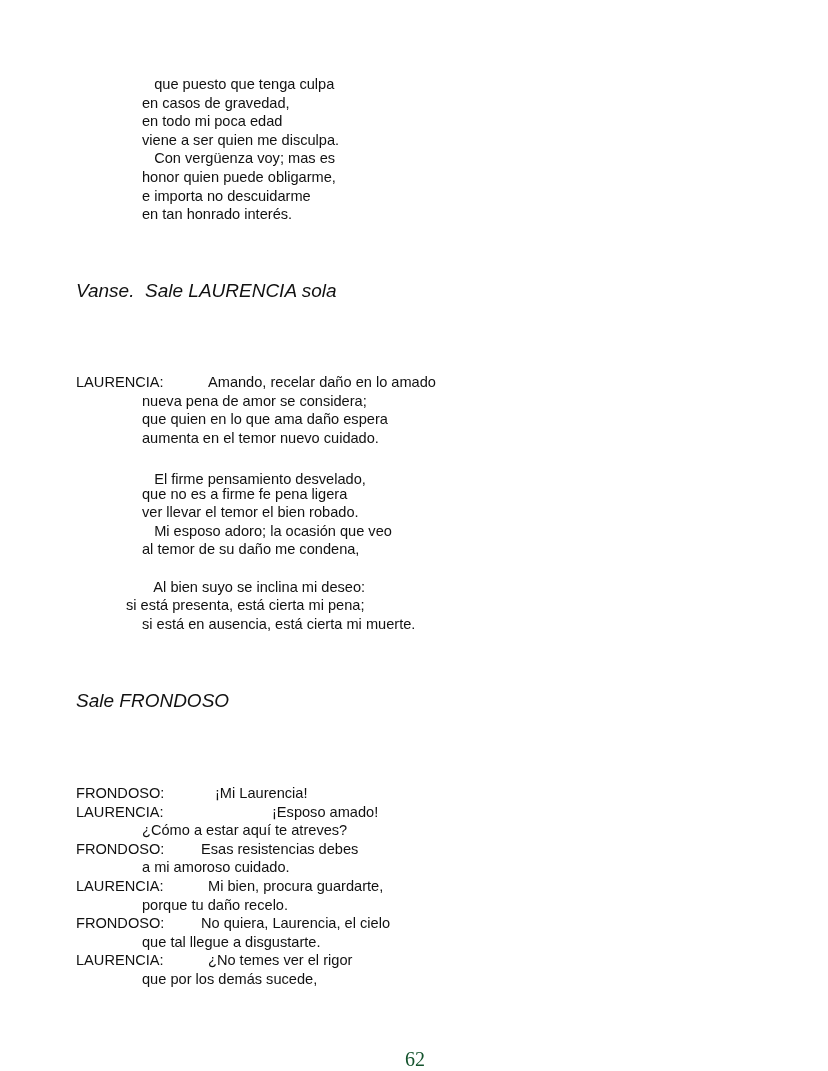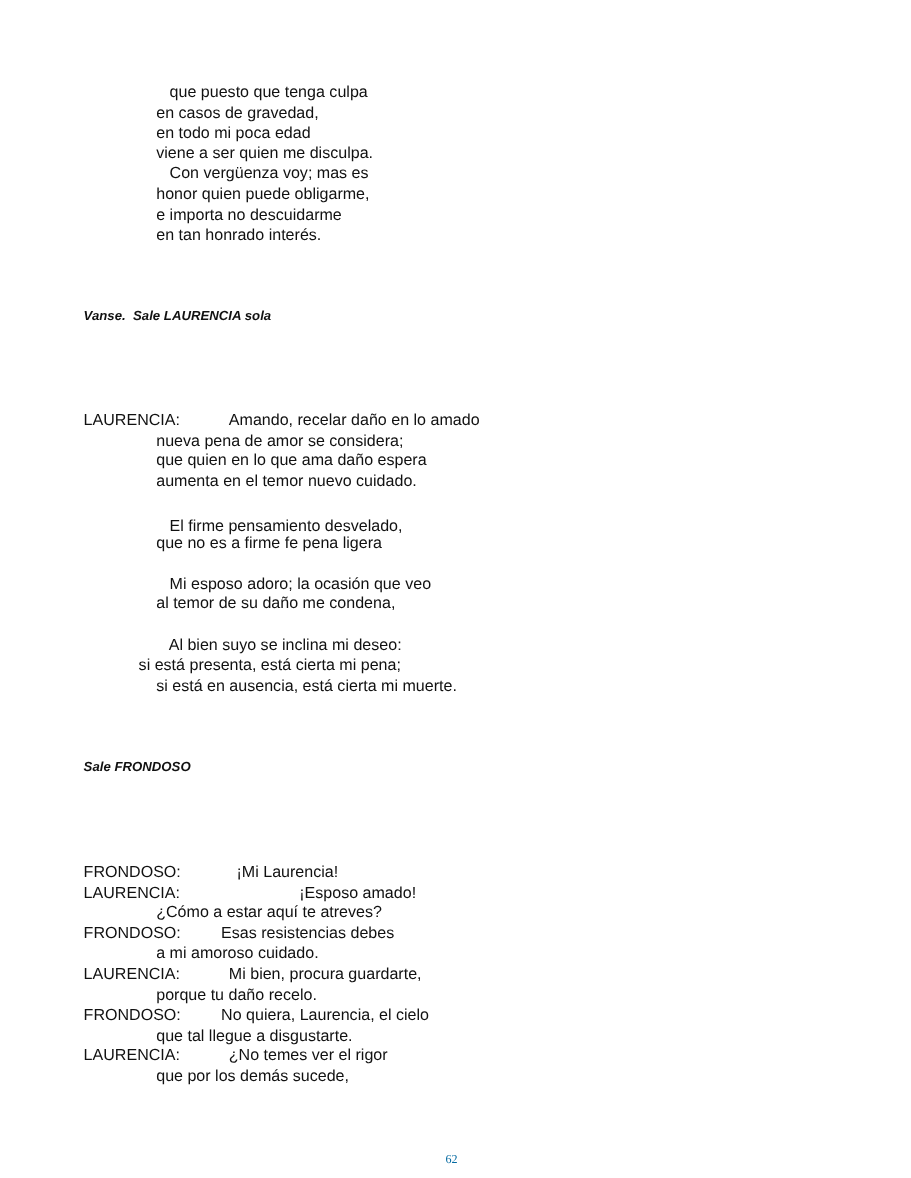"Vanse. Sale LAURENCIA sola" .stage { font-size: 12px -> 19px; font-weight: bold -> normal }
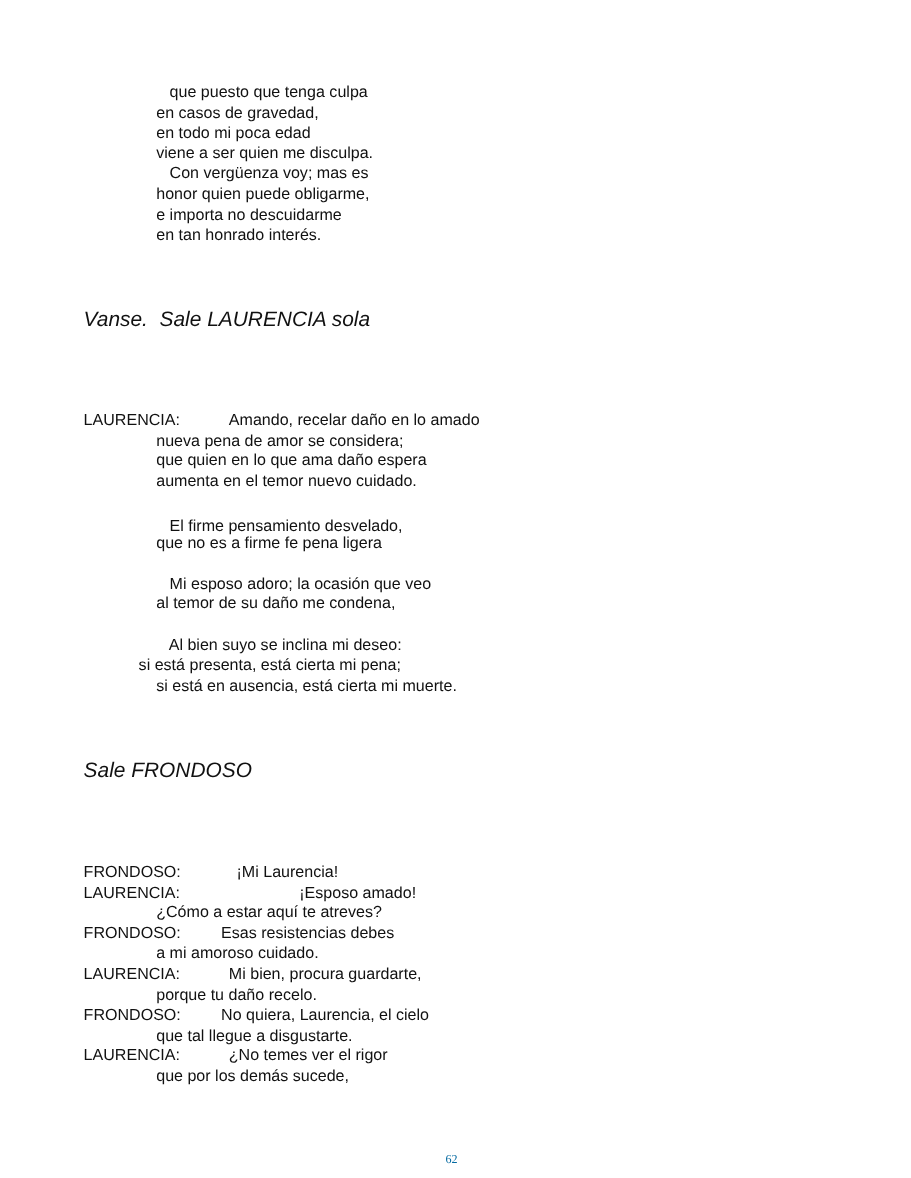"ver llevar el temor el" div.txt { html: none -> <div>ver llevar el temor el bien robado.</div> }
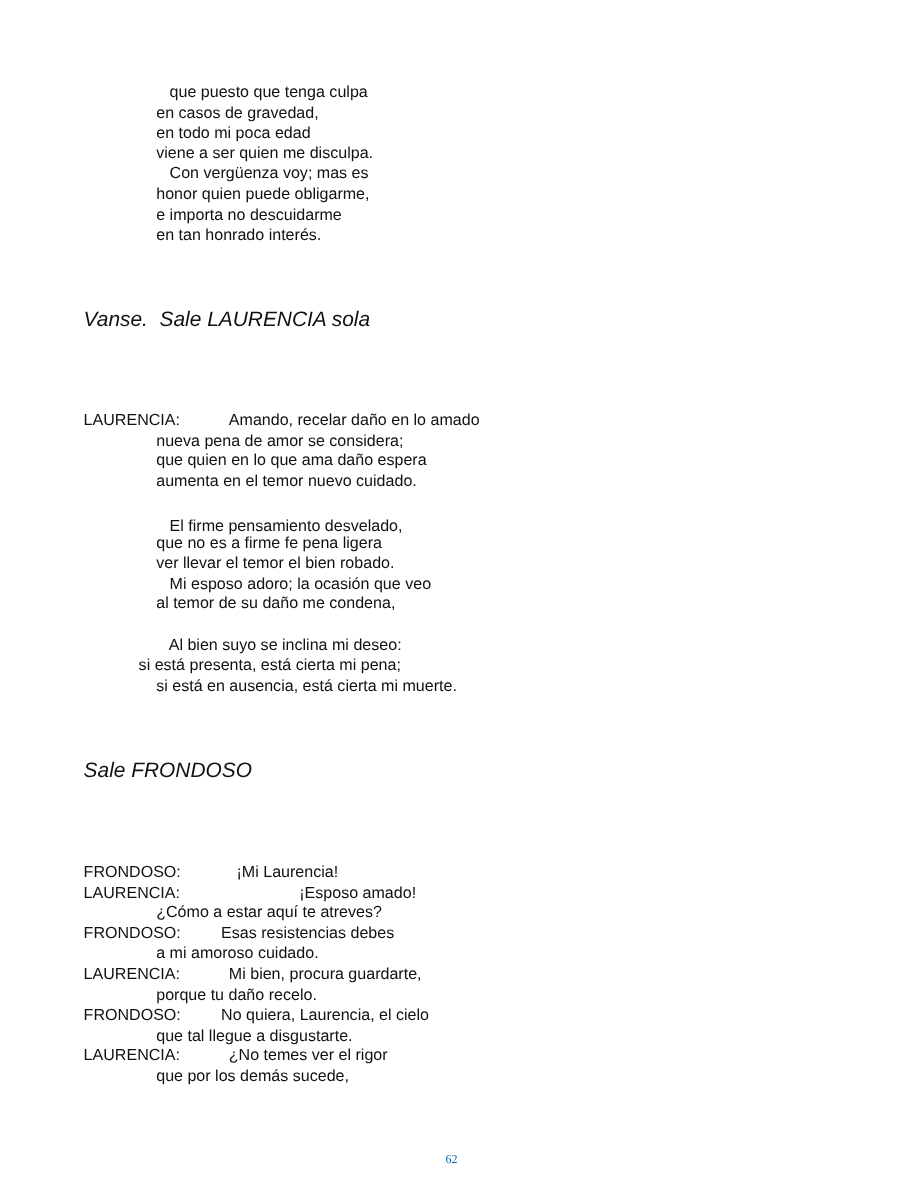"62" .pnum { color: #0369a1 -> #14532d; font-size: 11px -> 20px }
